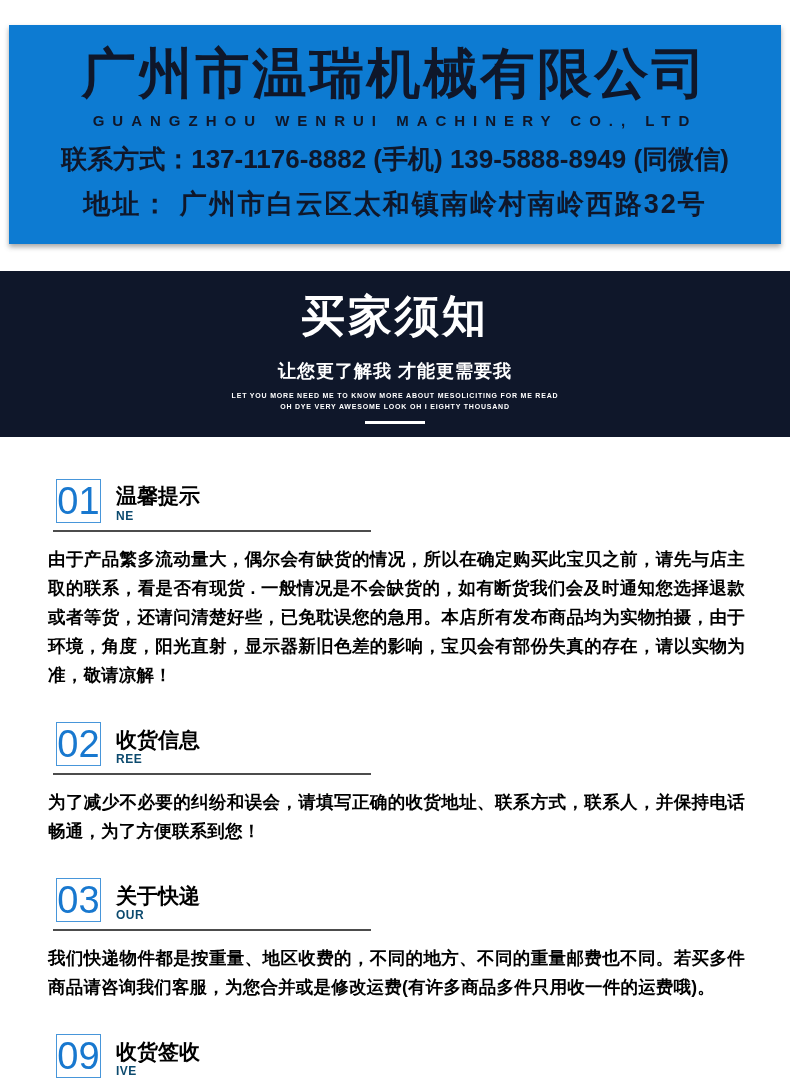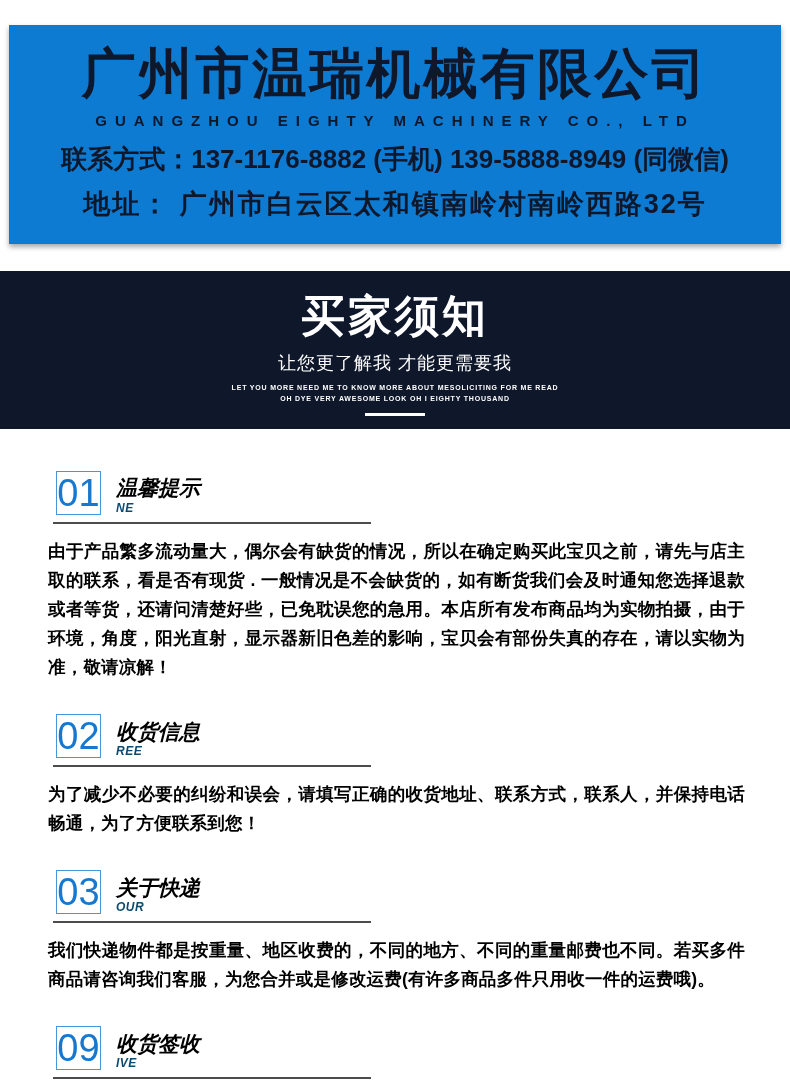"GUANGZHOU EIGHTY MACHINERY CO., LTD" div.company-en { text: EIGHTY -> WENRUI }
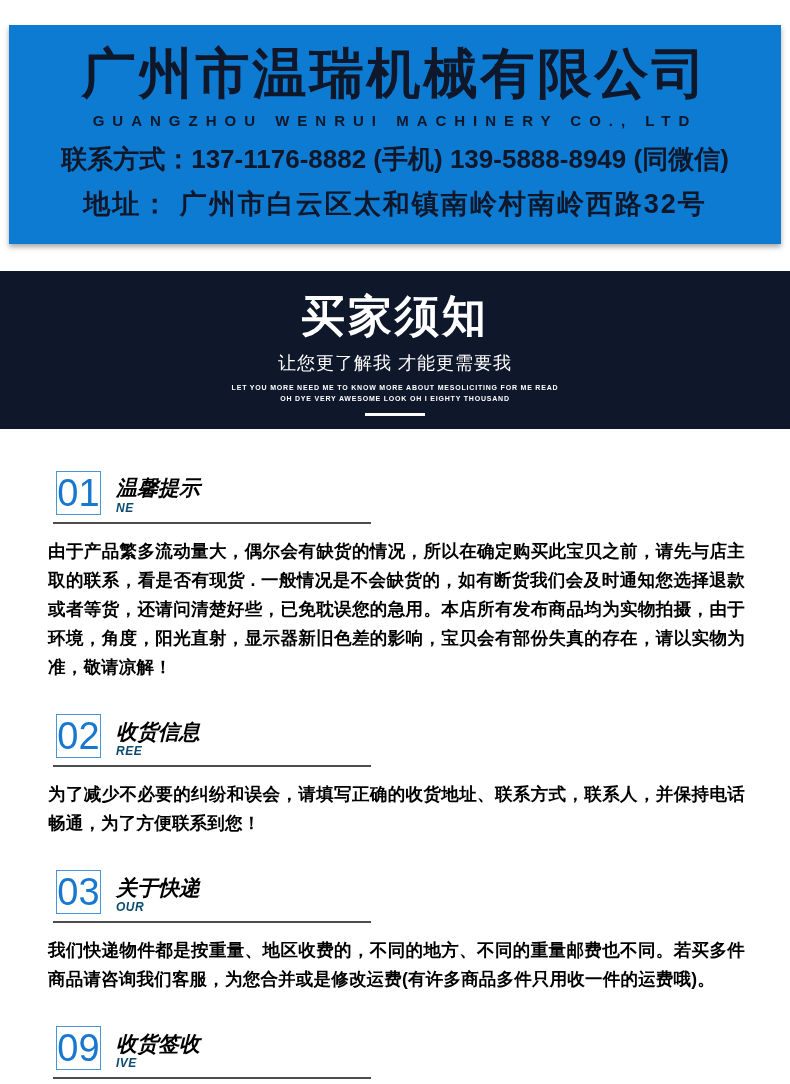"让您更了解我 才能更需要我" .notice-sub { font-weight: normal -> bold; margin-top: 13px -> 21px }
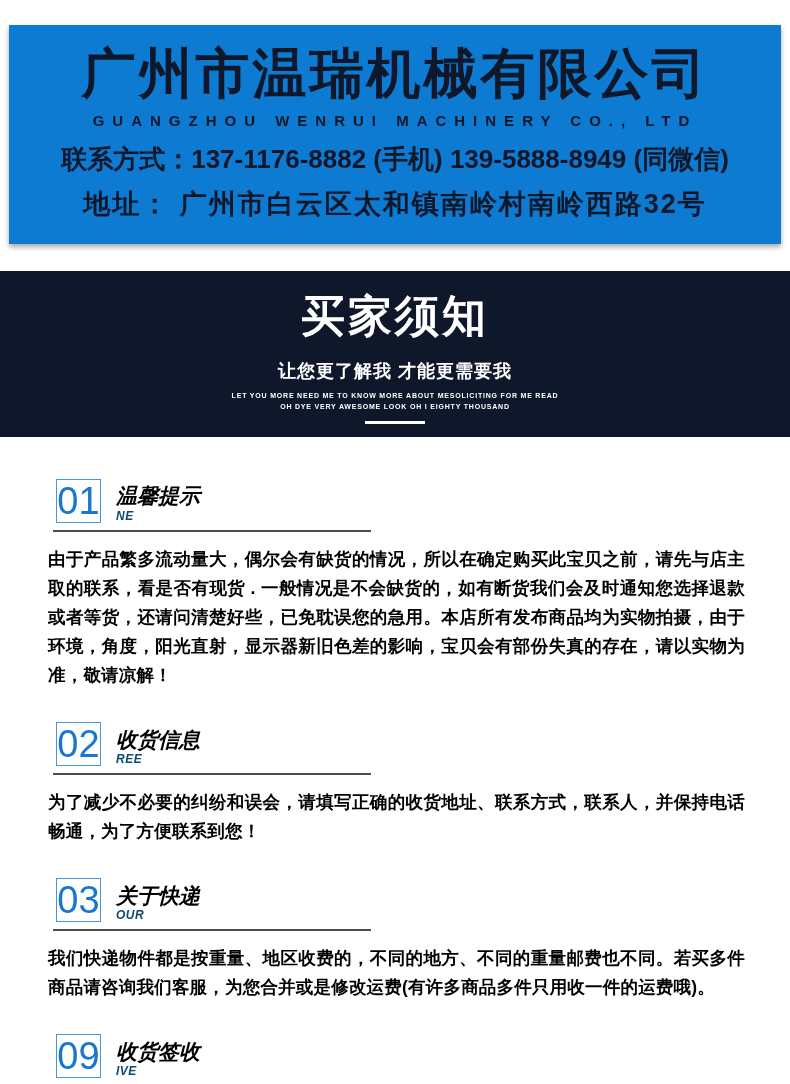"温馨提示" .sec-titles { font-style: italic -> none }
